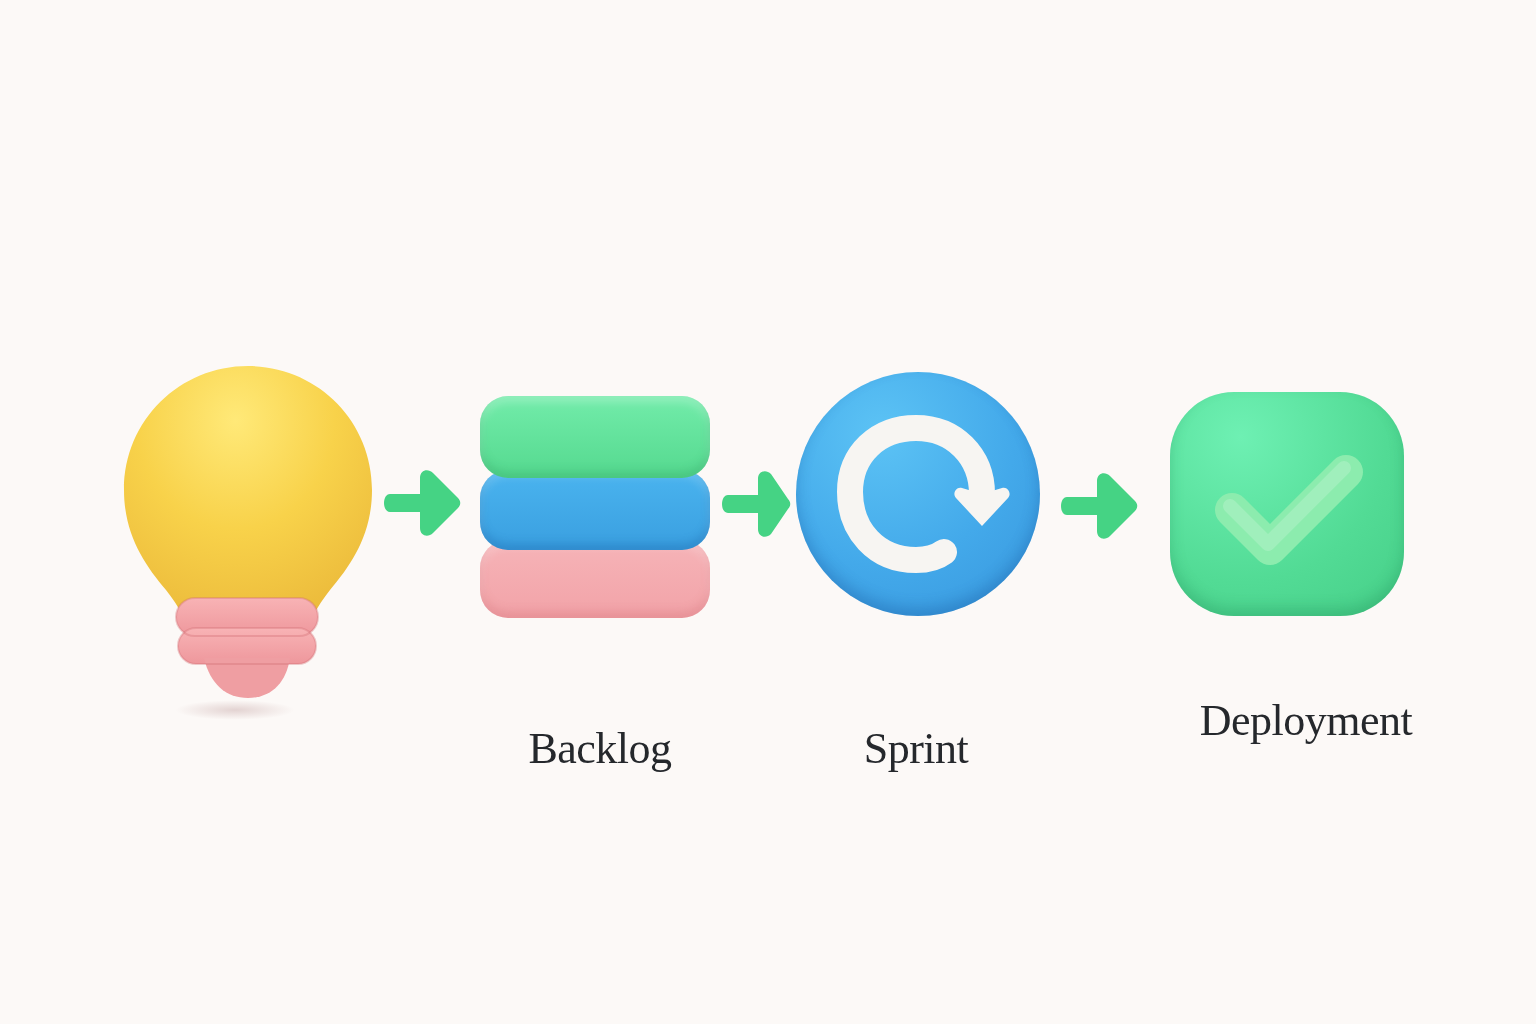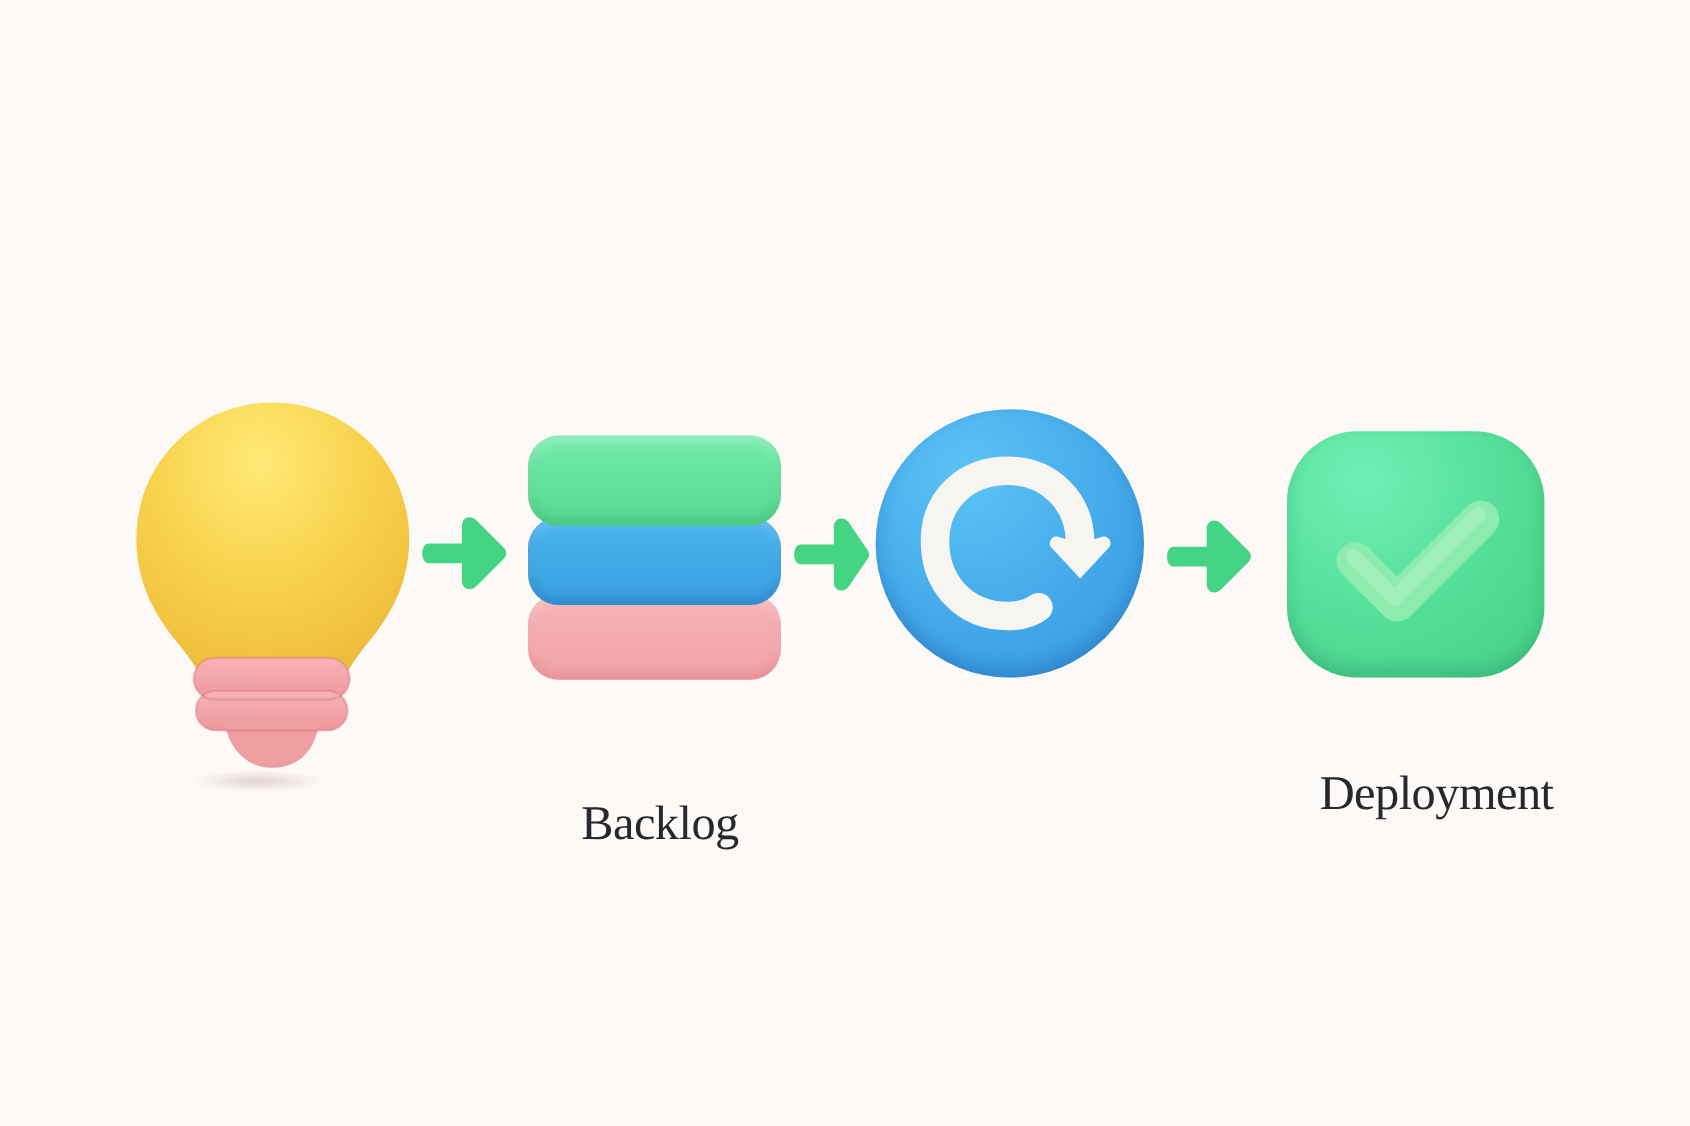"Sprint" span.line { html: none -> <span>Sprint</span> }
